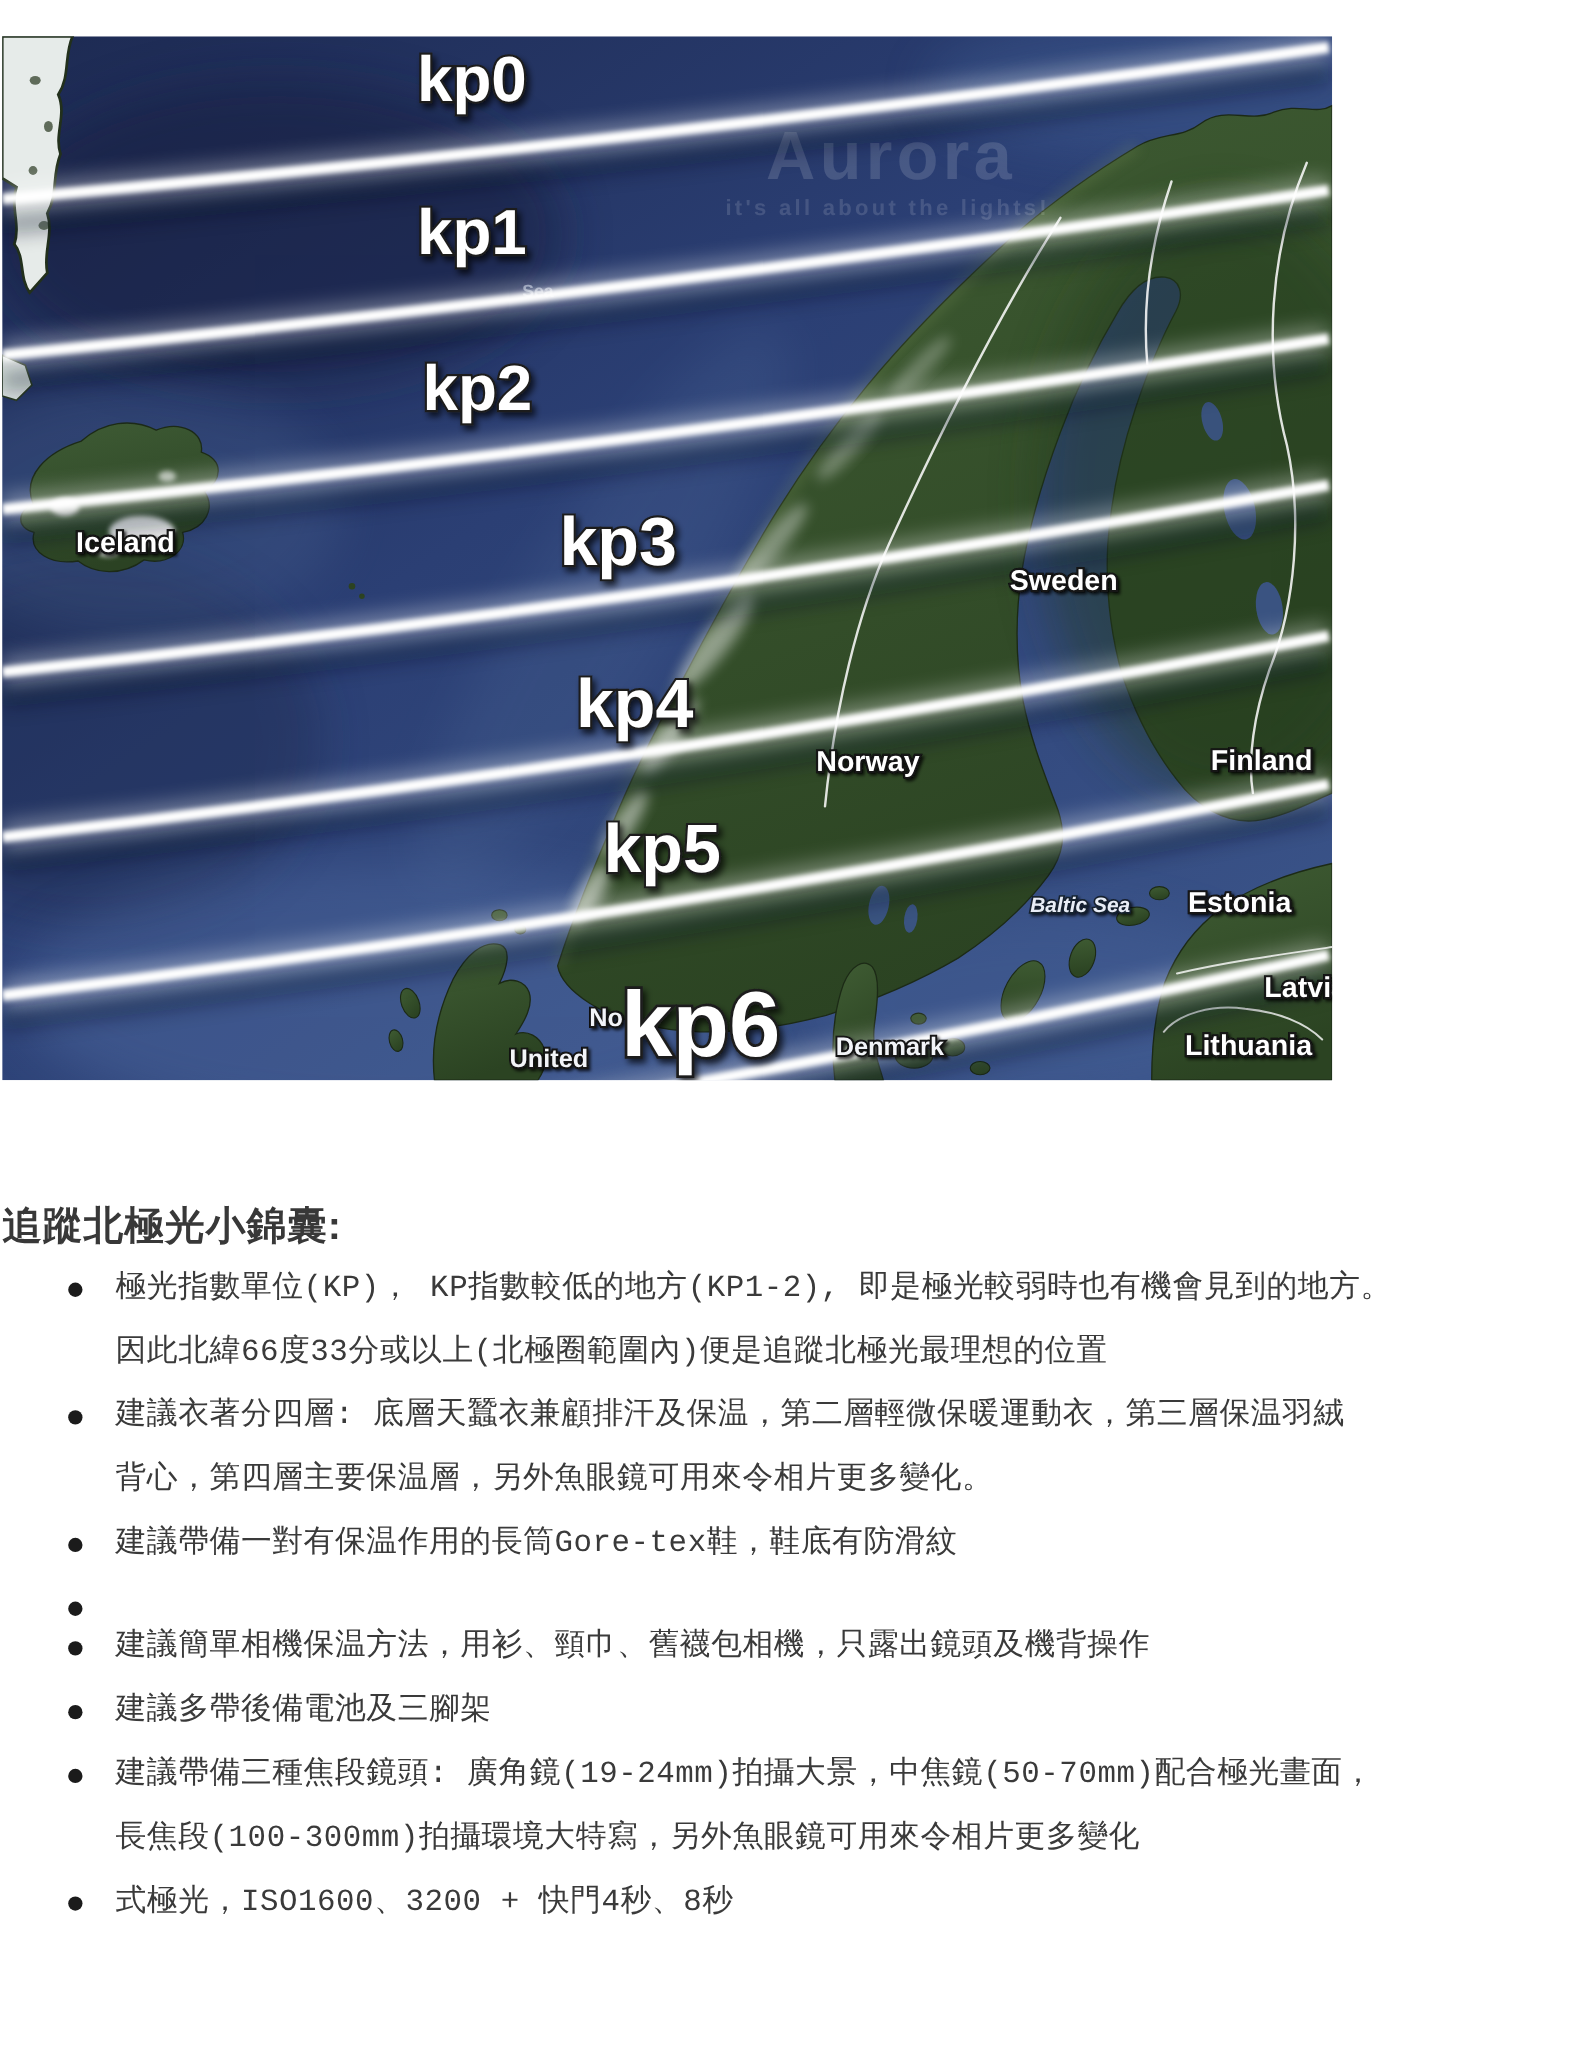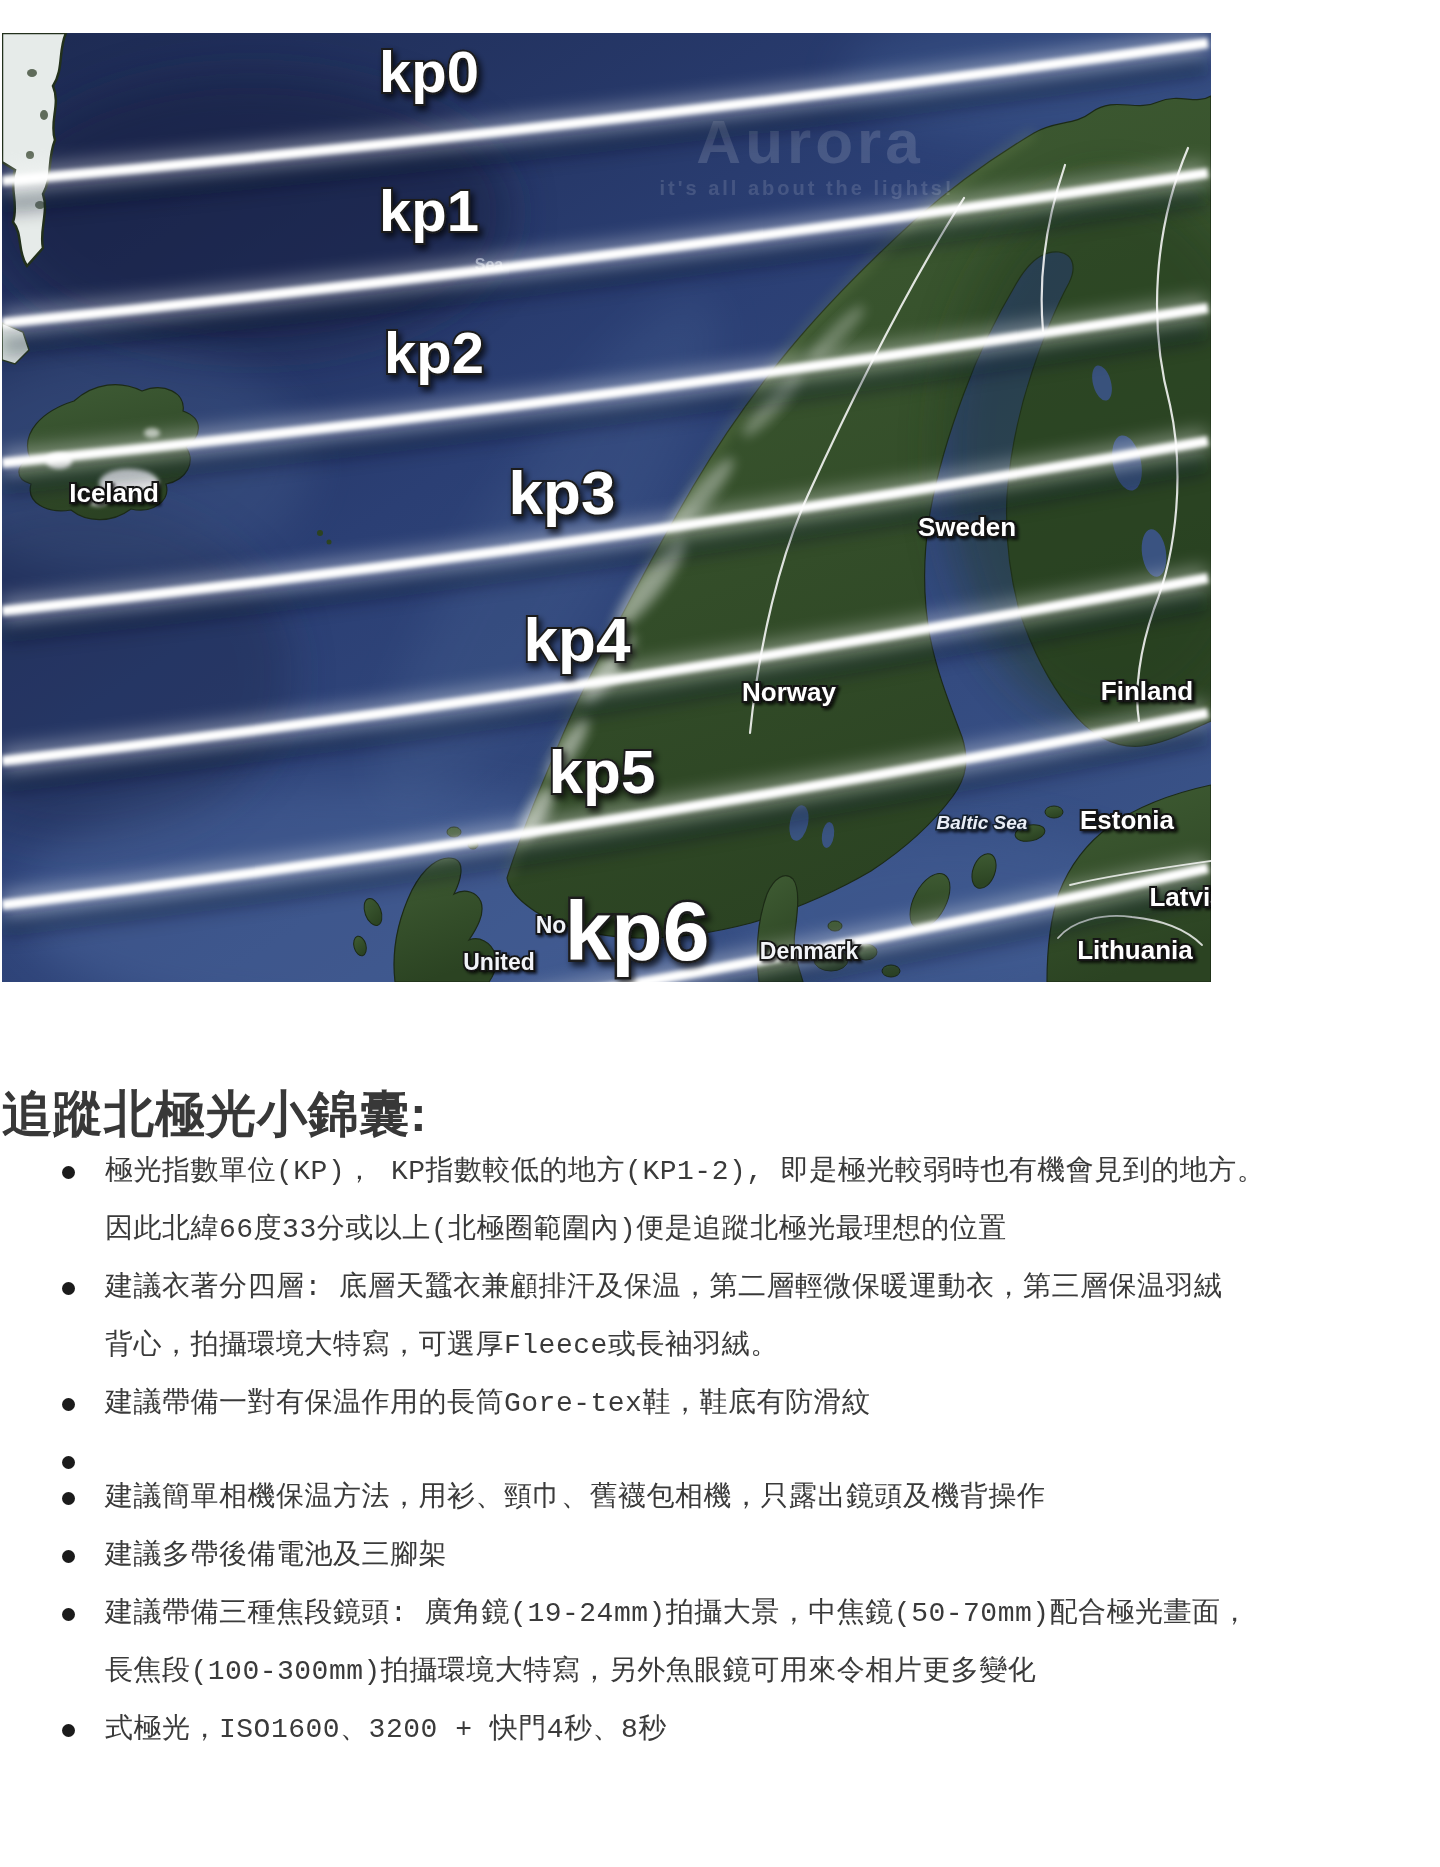"追蹤北極光小錦囊:" #tips-heading { font-size: 50px -> 36px }
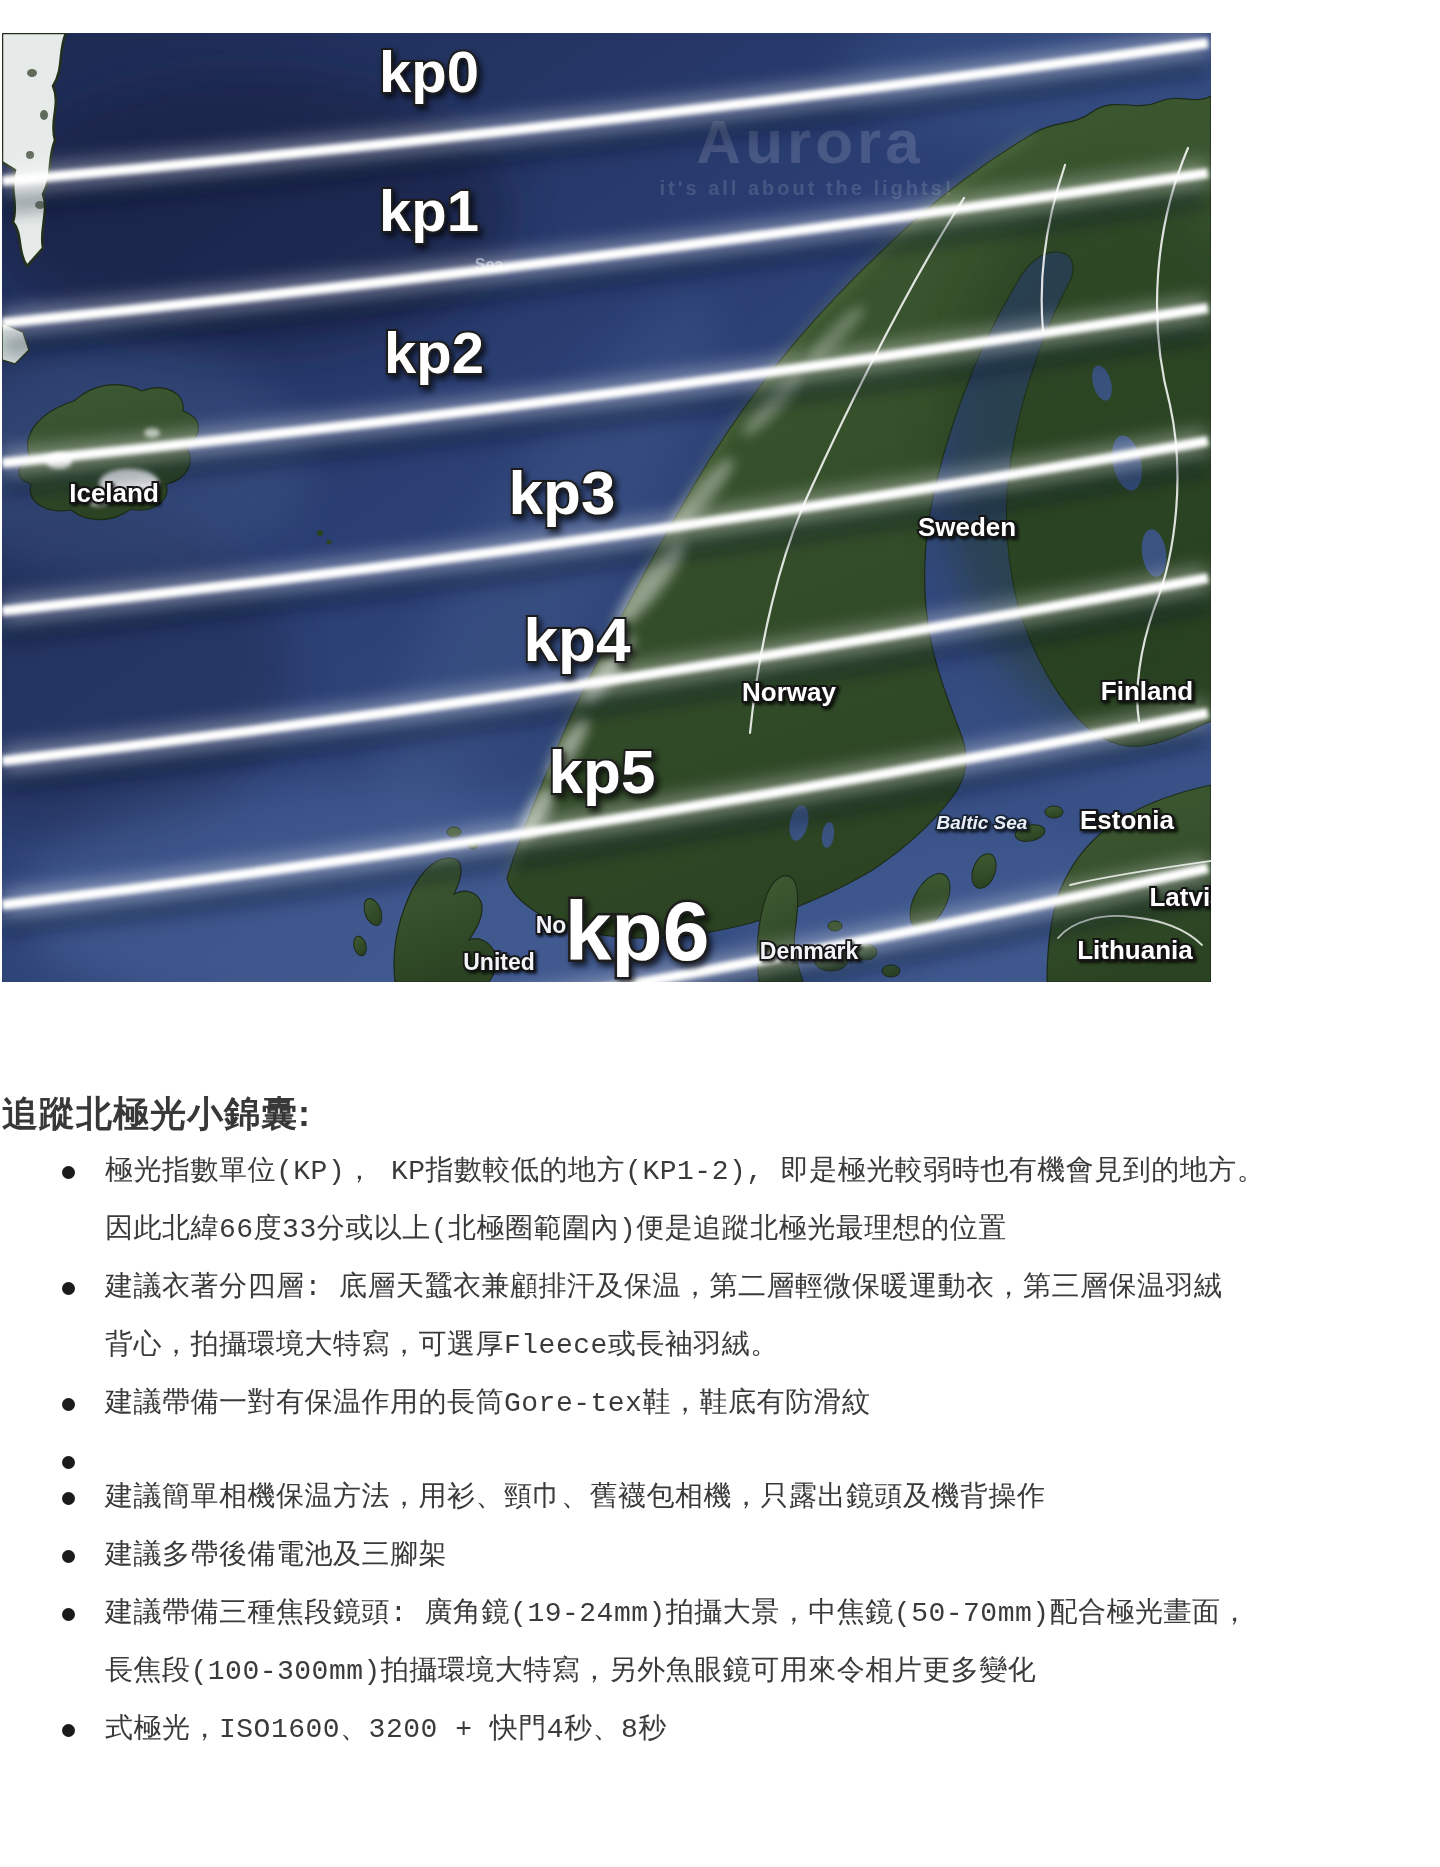"背心，拍攝環境大特寫，可選厚Fleece或長袖羽絨。" div.tip-line { text: 拍攝環境大特寫，可選厚Fleece或長袖羽絨 -> 第四層主要保温層，另外魚眼鏡可用來令相片更多變化 }
